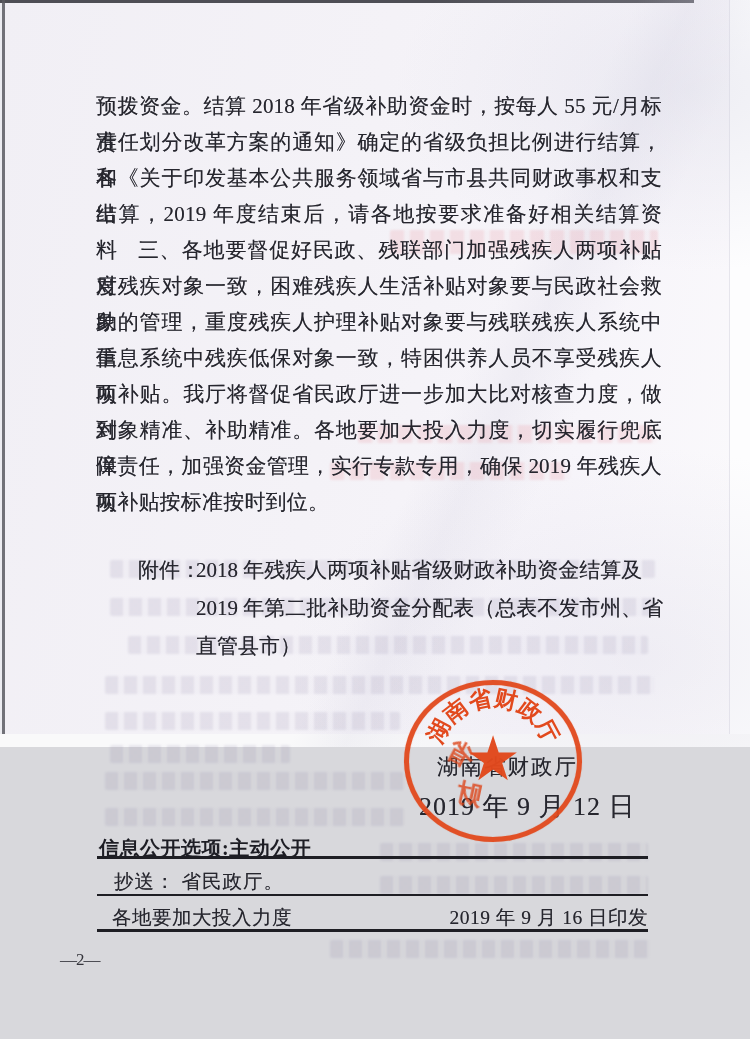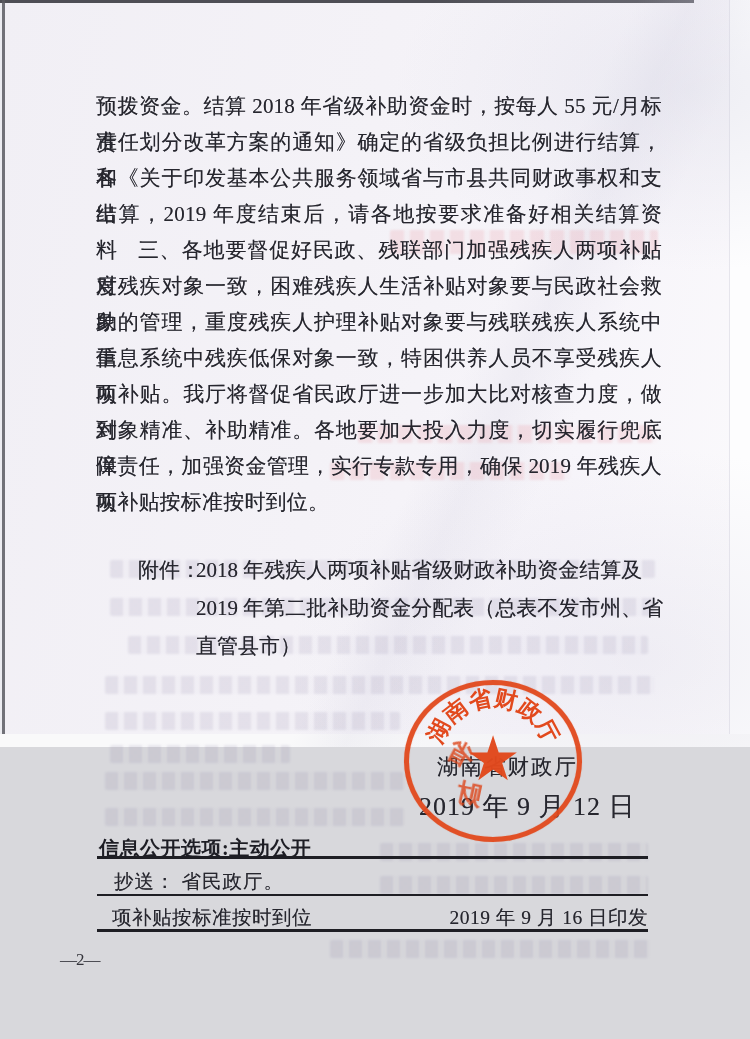"项补贴按标准按时到位" span { text: 项补贴按标准按时到位 -> 各地要加大投入力度 }
